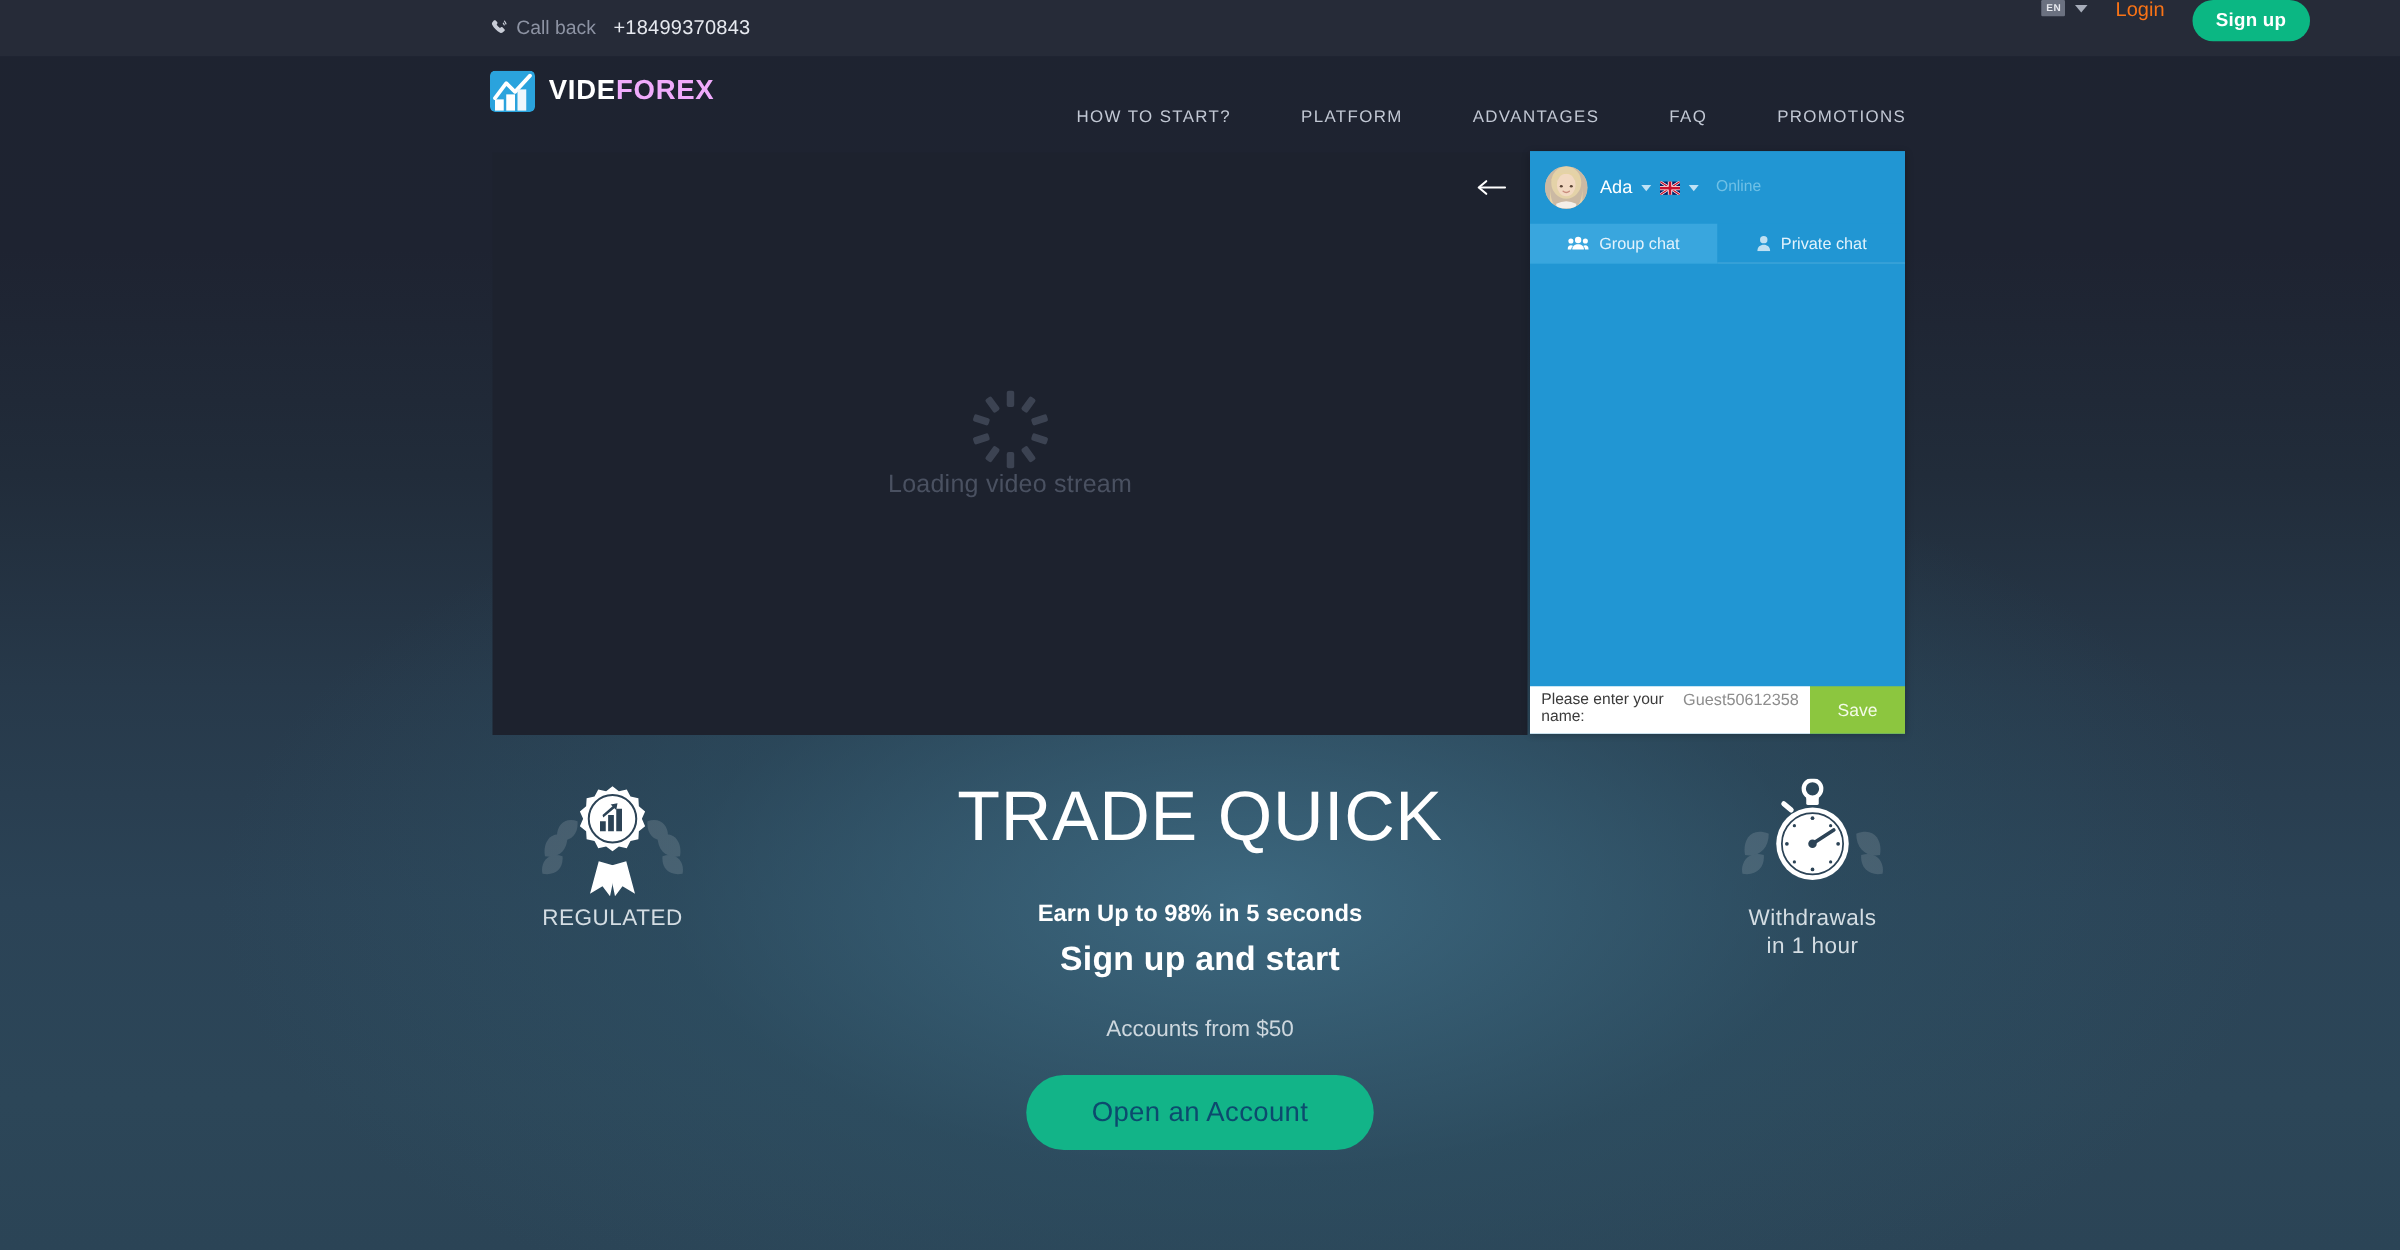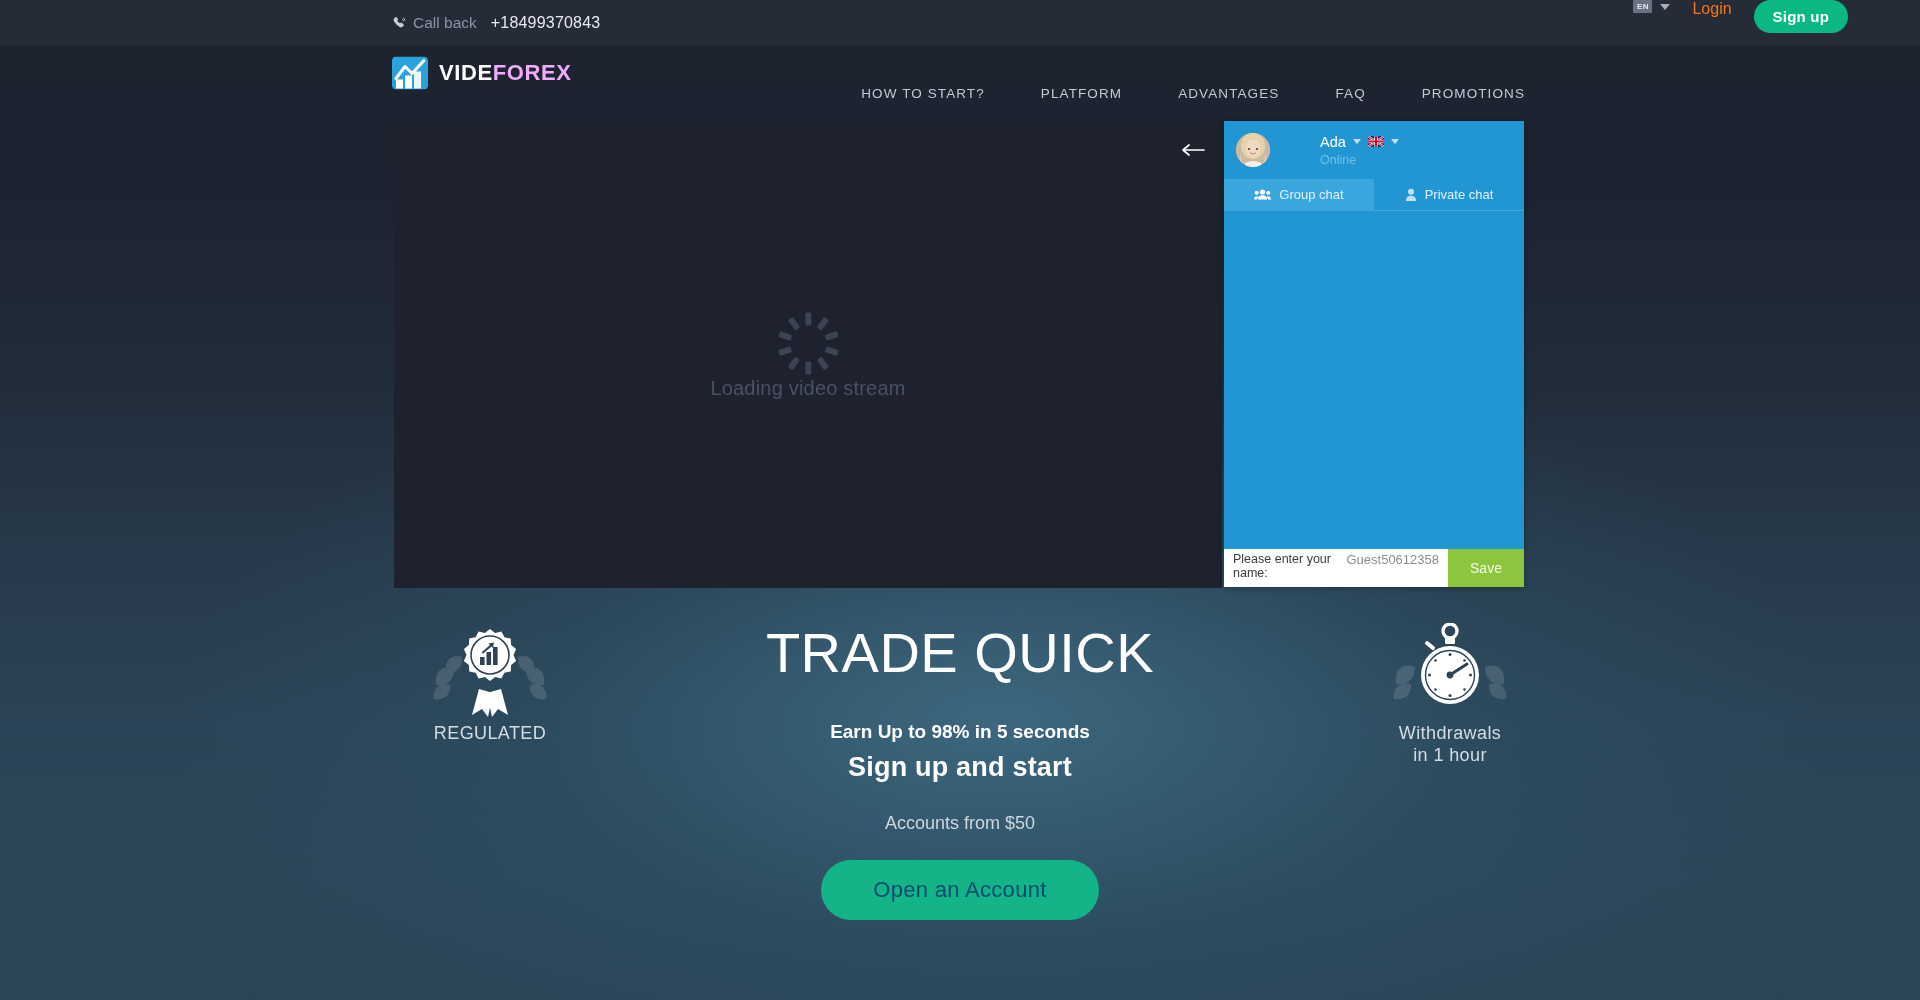"Ada" .chat-ident { flex-direction: column -> row; gap: 3px -> 14px; margin-left: 40px -> none }
